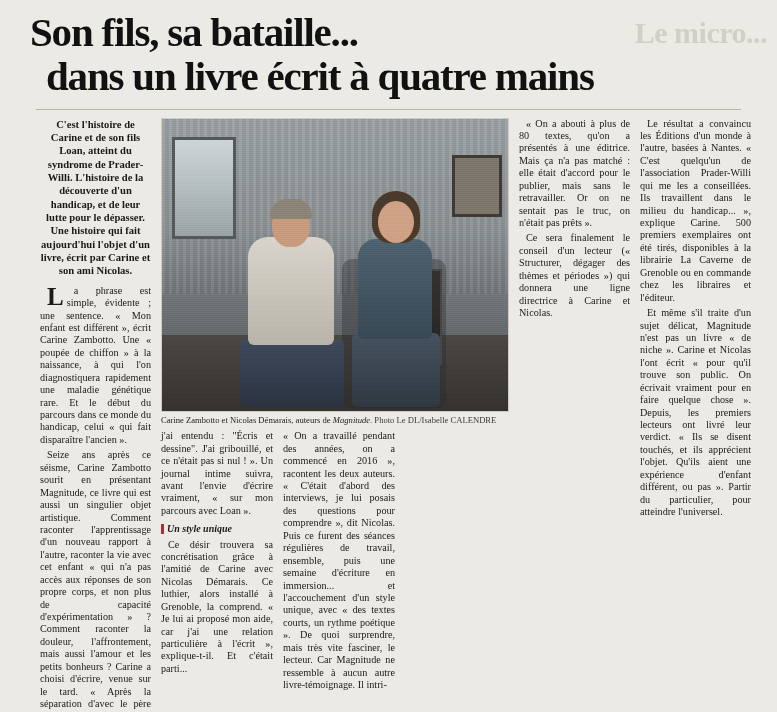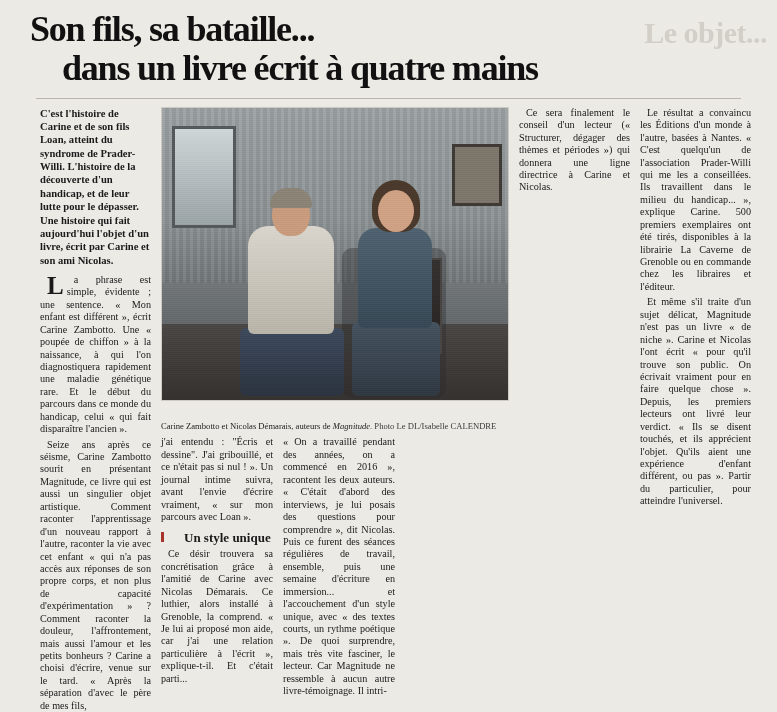"Son fils, sa bataille..." .headline { font-size: 36px -> 41px }
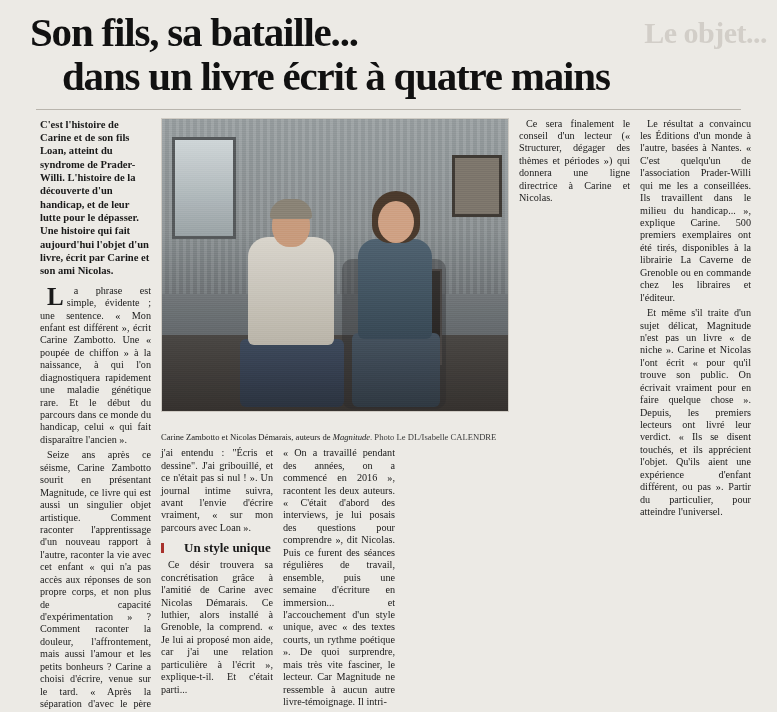"Le objet..." div.bleed { text: objet -> micro }
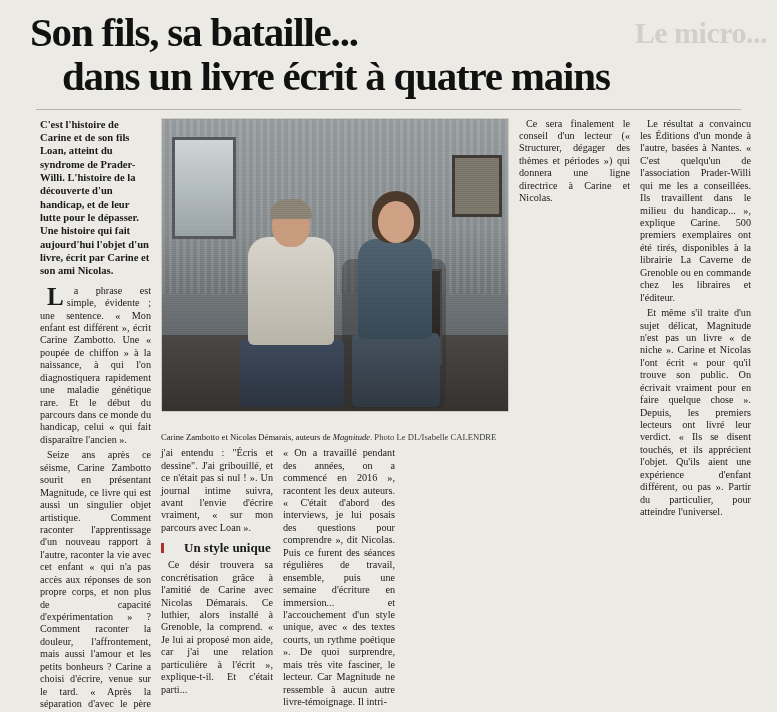"dans un livre écrit à" .headline .l2 { margin-left: 32px -> 16px }
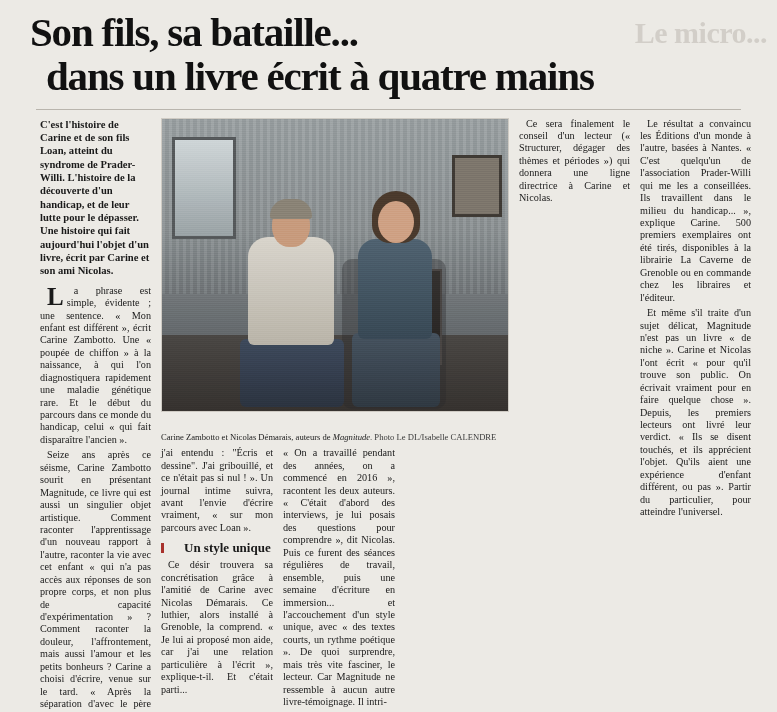"C'est l'histoire de Carine et" .standfirst { text-align: left -> center }
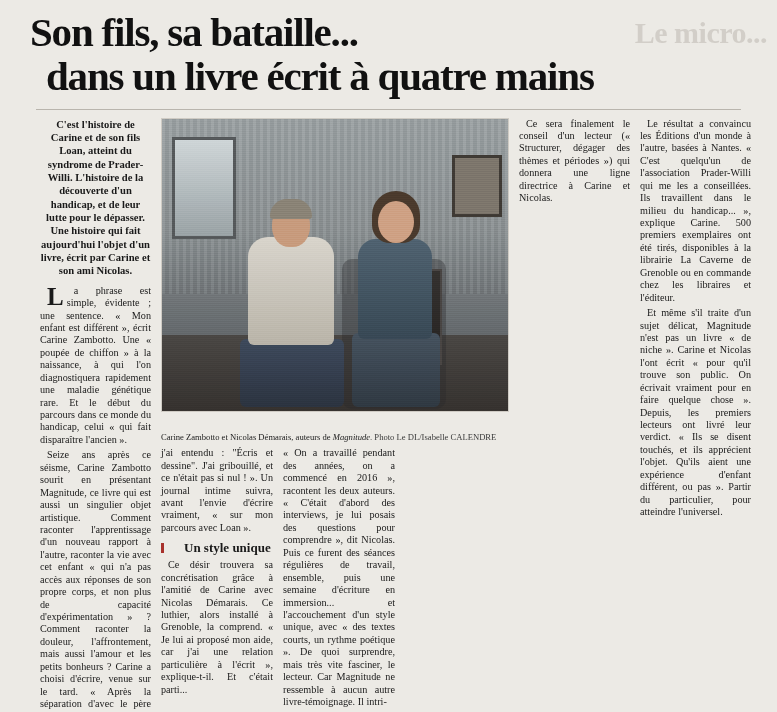"« On a abouti à" p { html: none -> <p>« On a abouti à plus de 80 textes, qu'on a présentés à une éditrice. Mais ça n'a pas matché : elle était d'accord pour le publier, mais sans le retravailler. Or on ne sentait pas le truc, on n'était pas prêts ».</p> }
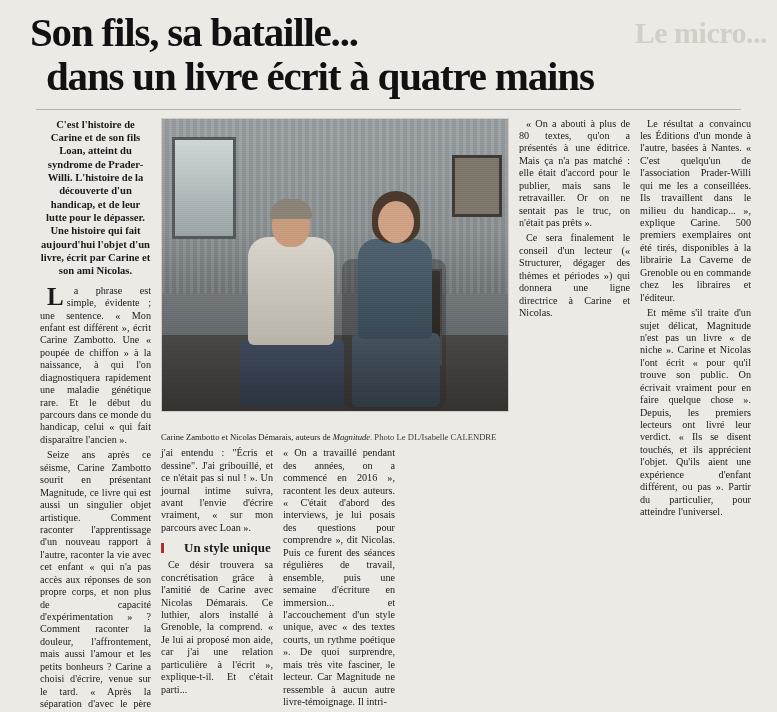"Carine Zambotto et Nicolas Démarais," .caption { margin-top: 20px -> 3px }
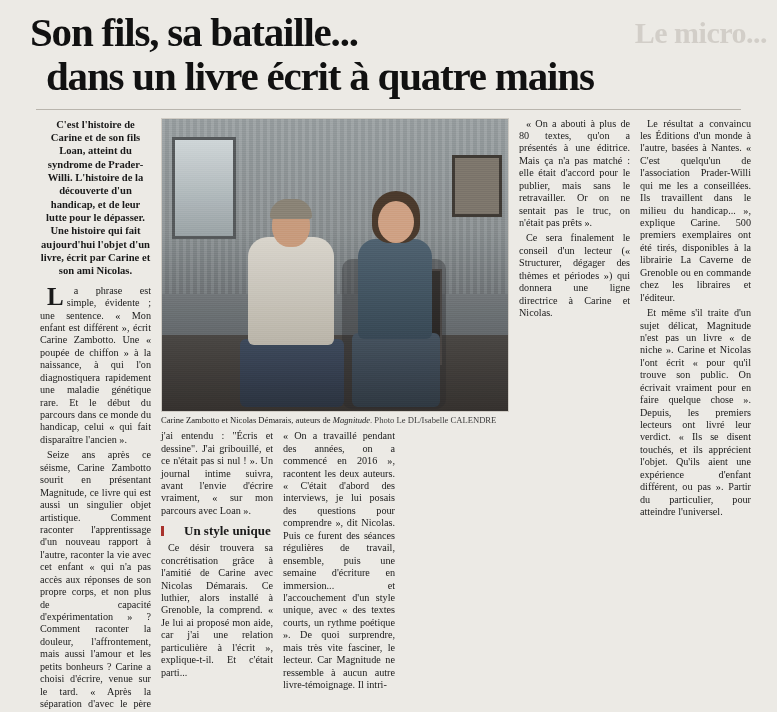"Un style unique" .subhead { font-size: 13px -> 10px; font-style: none -> italic; gap: 20px -> 3px }
